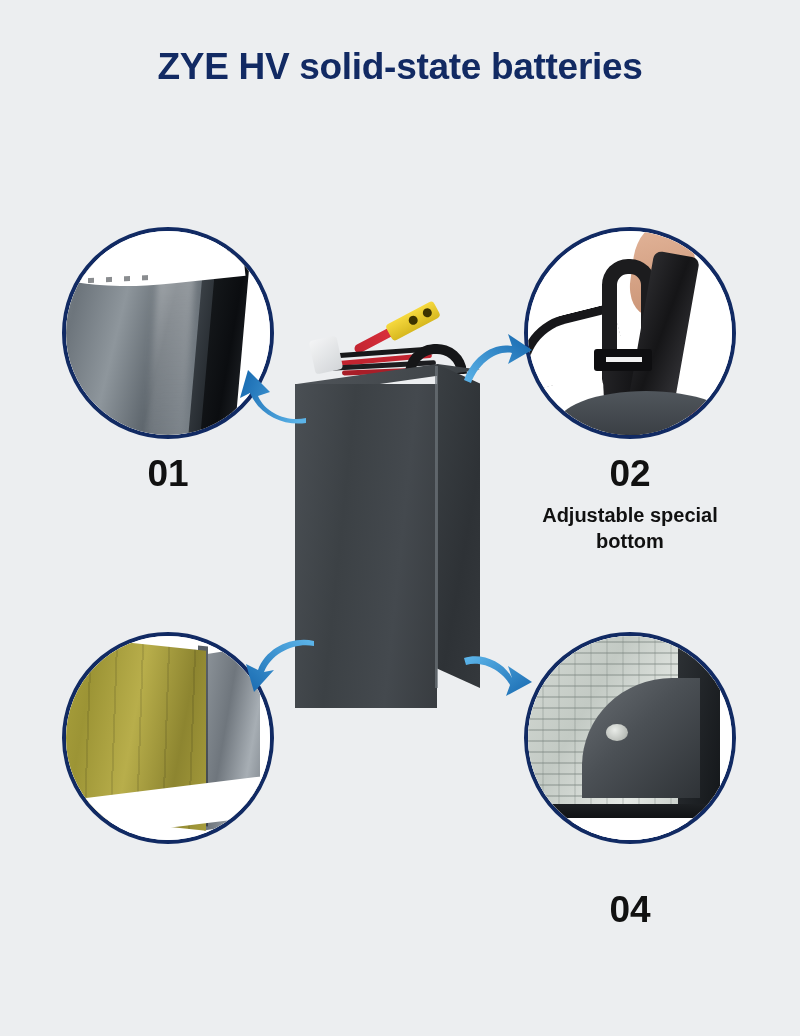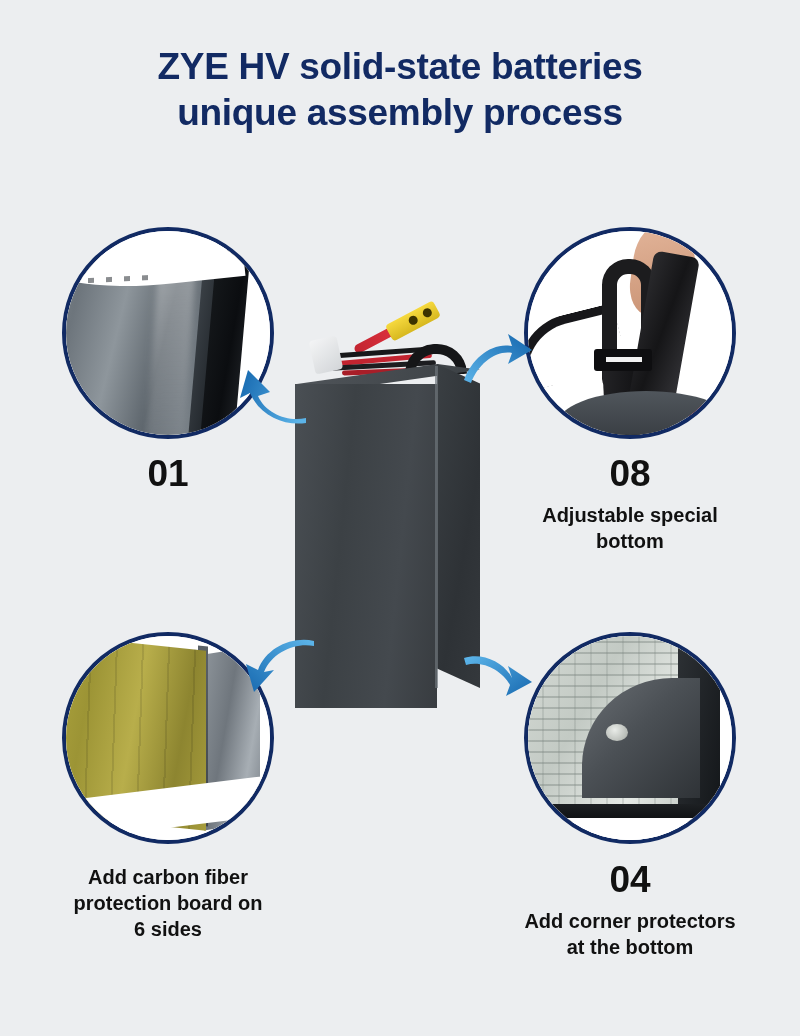"unique assembly process" div.title-line { html: <div>unique assembly process</div> -> none }
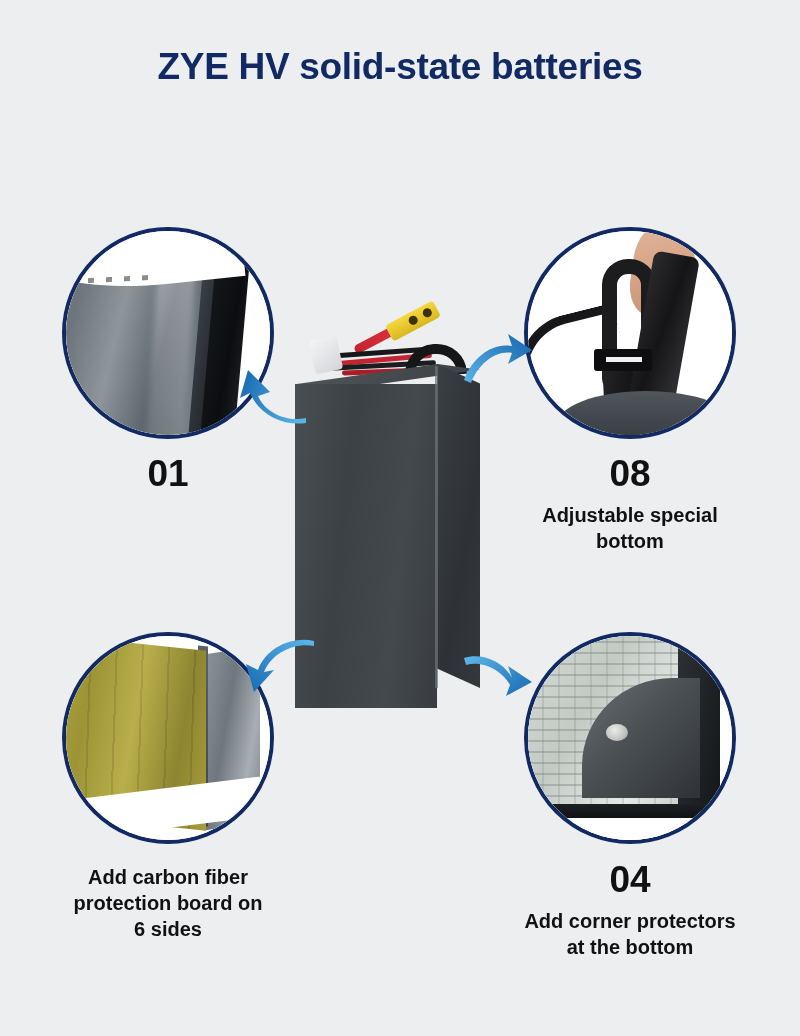"08" div.caption-number { text: 08 -> 02 }
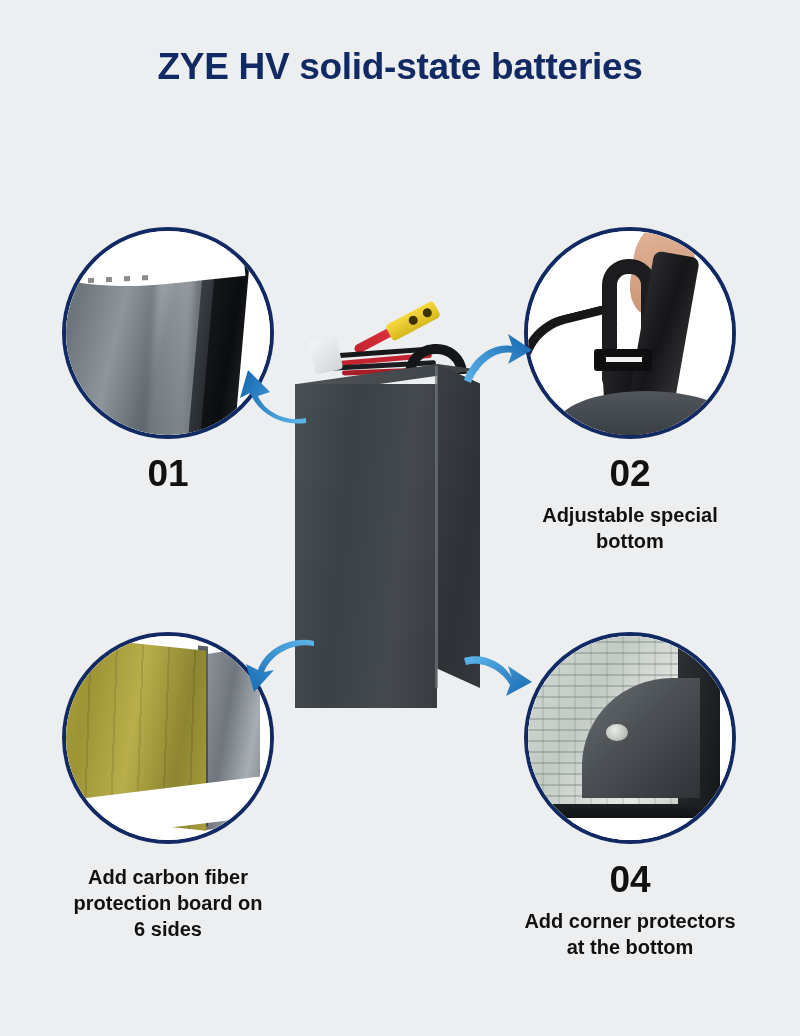"Add carbon fiber" div.caption-text { html: <div>Add carbon fiber protection board on 6 sides</div> -> none }
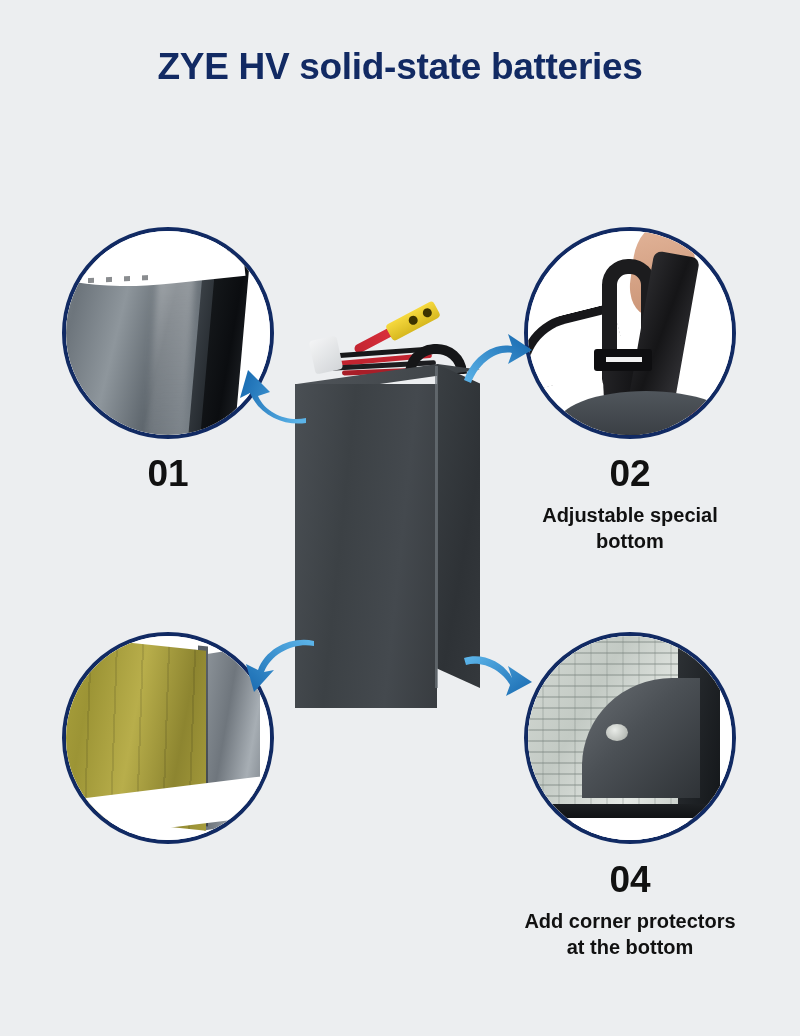"04" #caption-4 { top: 858px -> 888px }
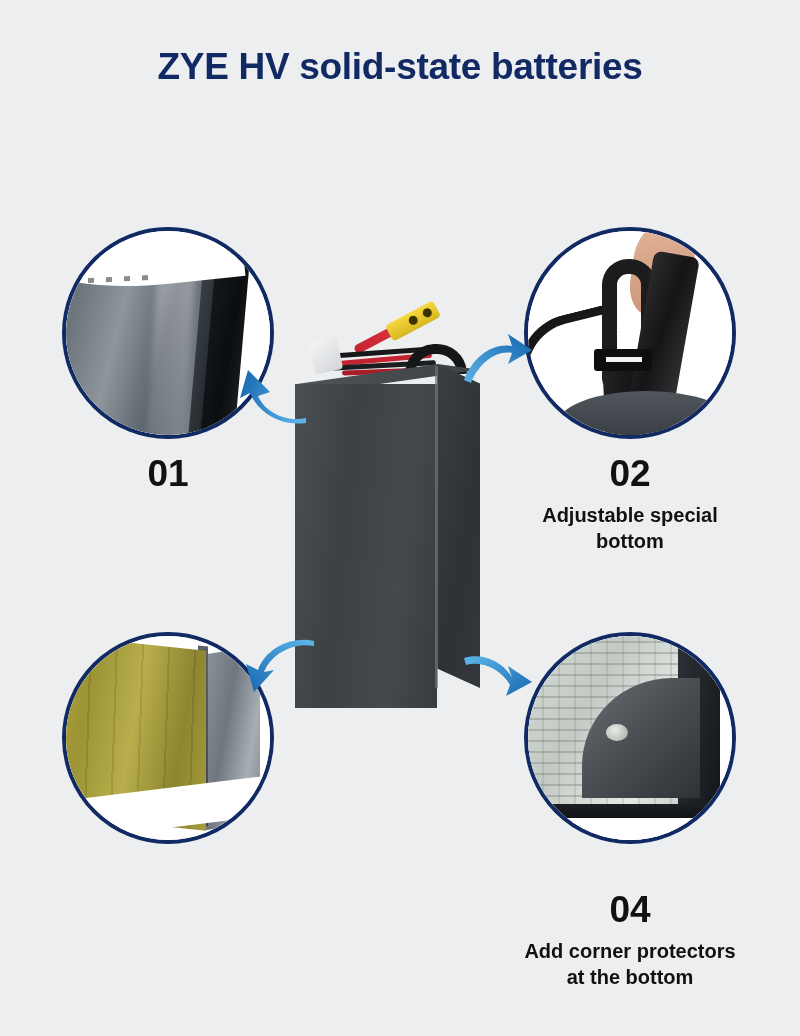"Add corner protectors" div.caption-text { html: <div>Add corner protectors at the bottom</div> -> none }
